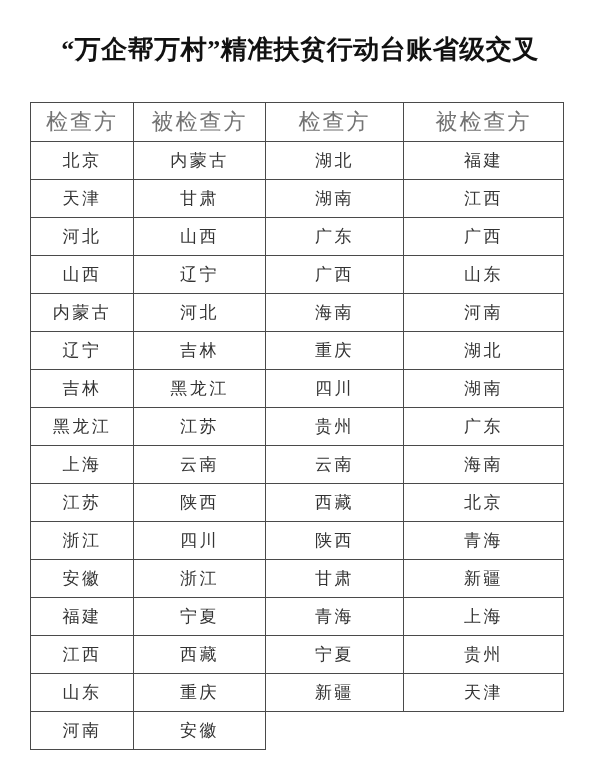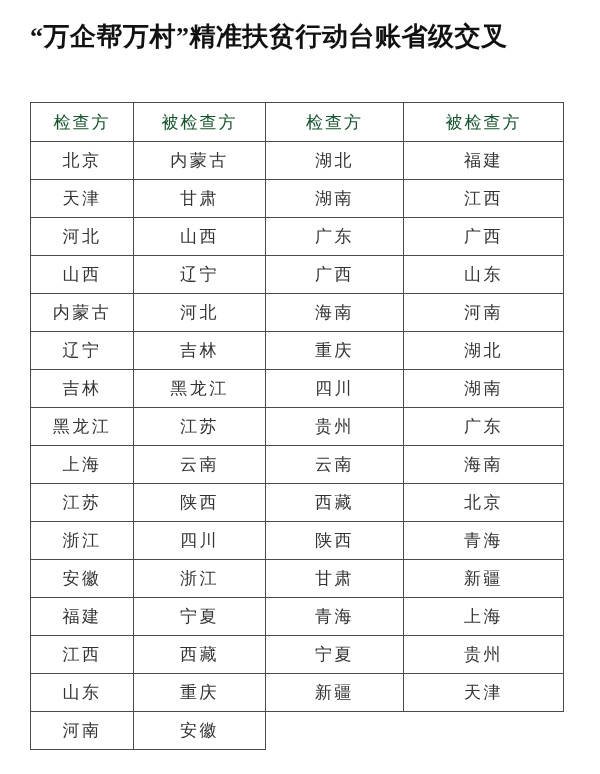"“万企帮万村”精准扶贫行动台账省级交叉" .doc-title { margin: 19px 30px 0 30px -> 32px 30px 0 30px; text-align: left -> center }
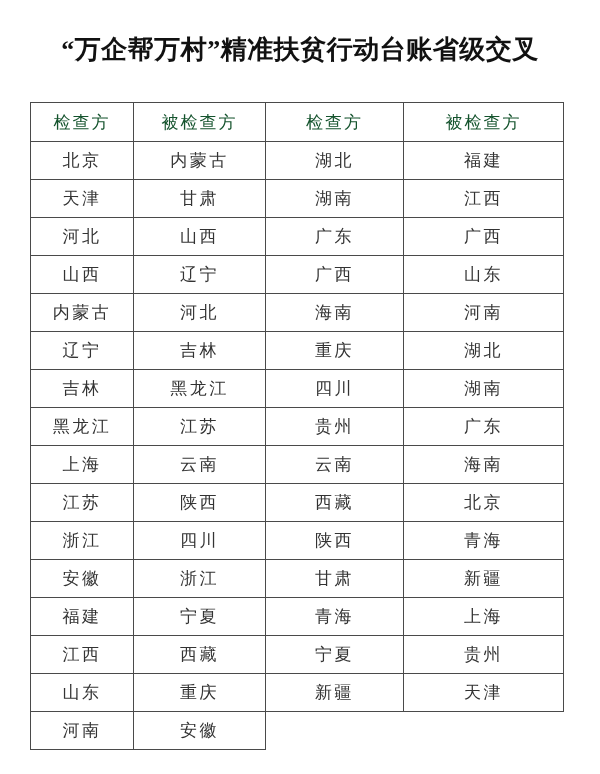"检查方" table.grouping-table th { color: #14532d -> #737373; font-size: 17px -> 22px }
